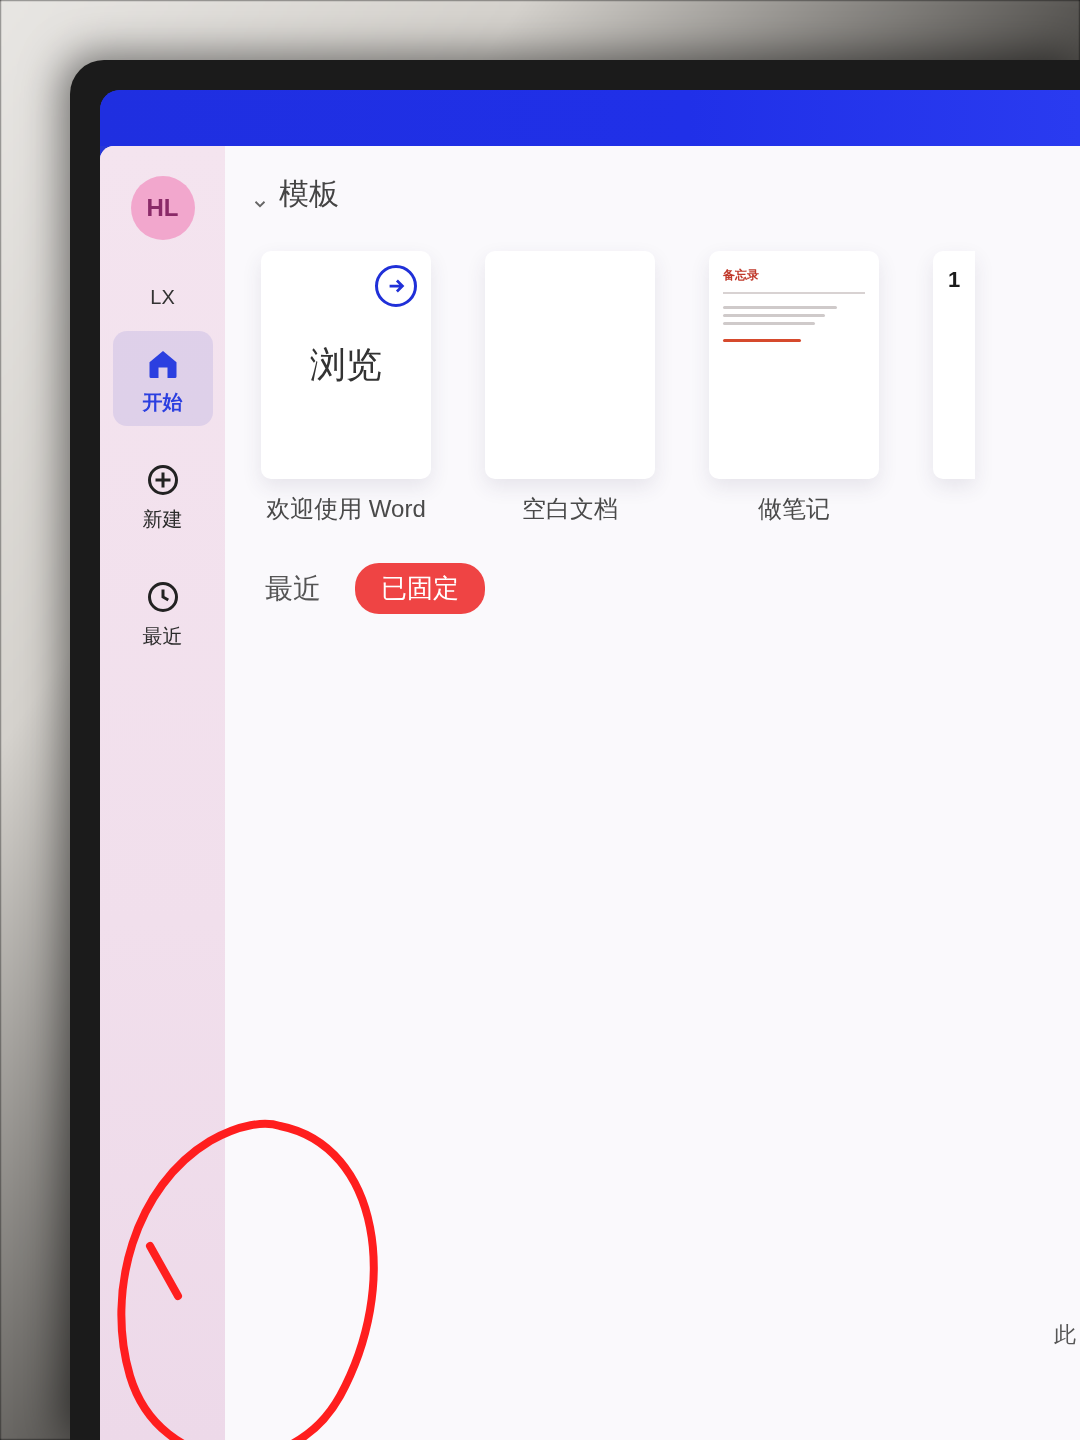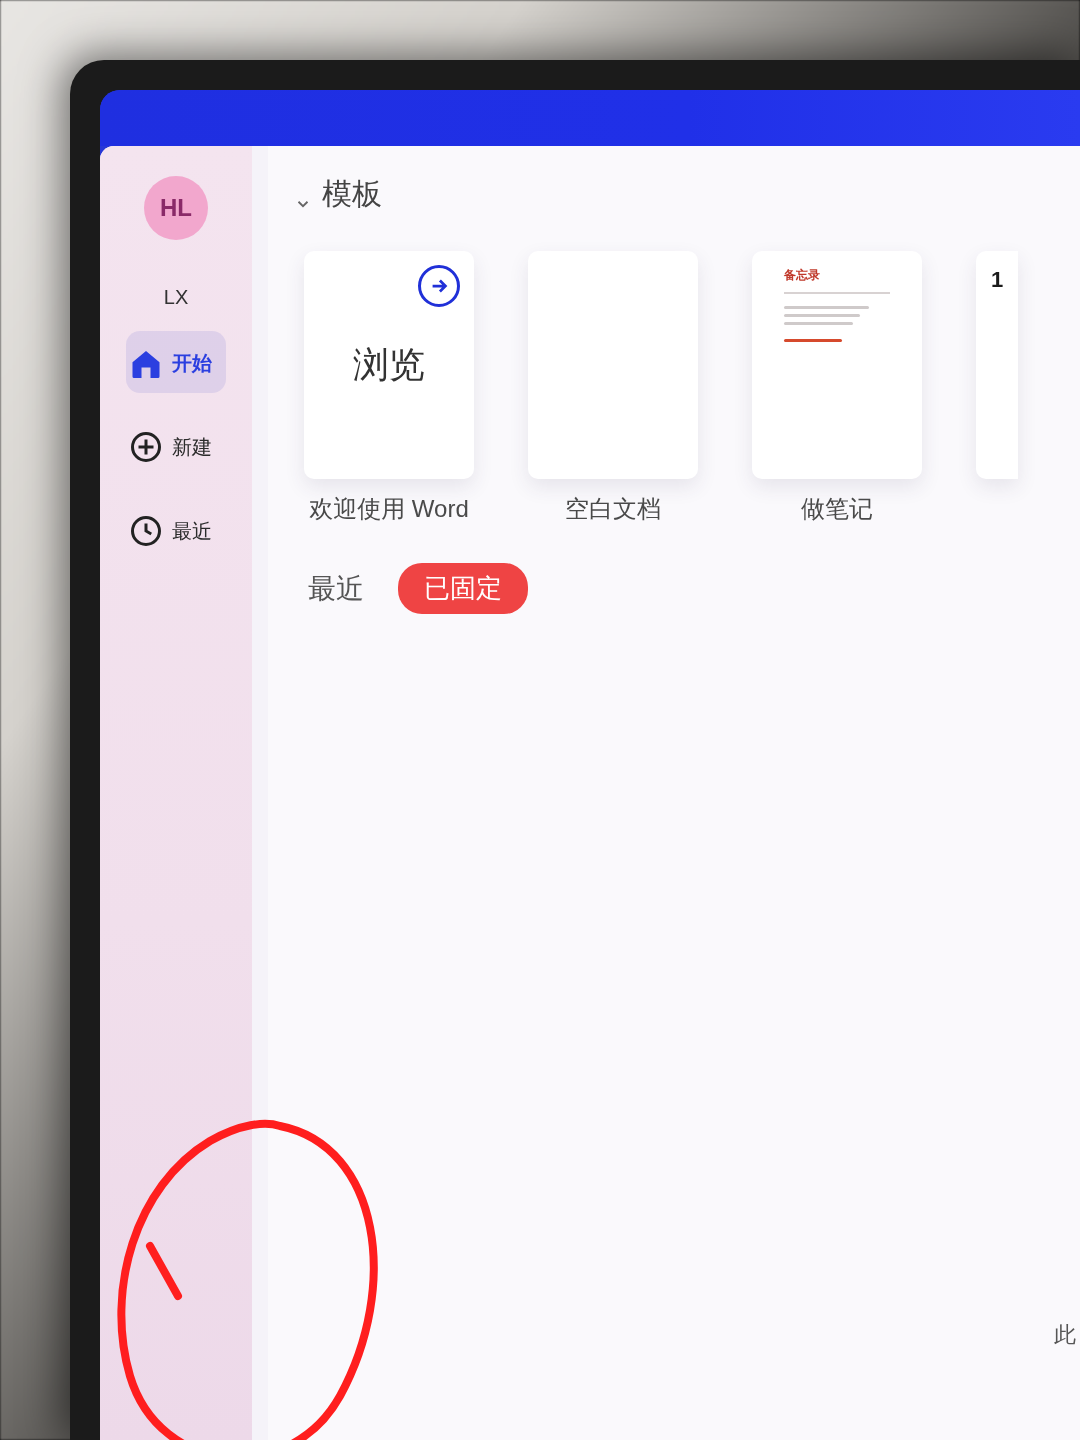"HL" .sidebar { width: 152px -> 125px }
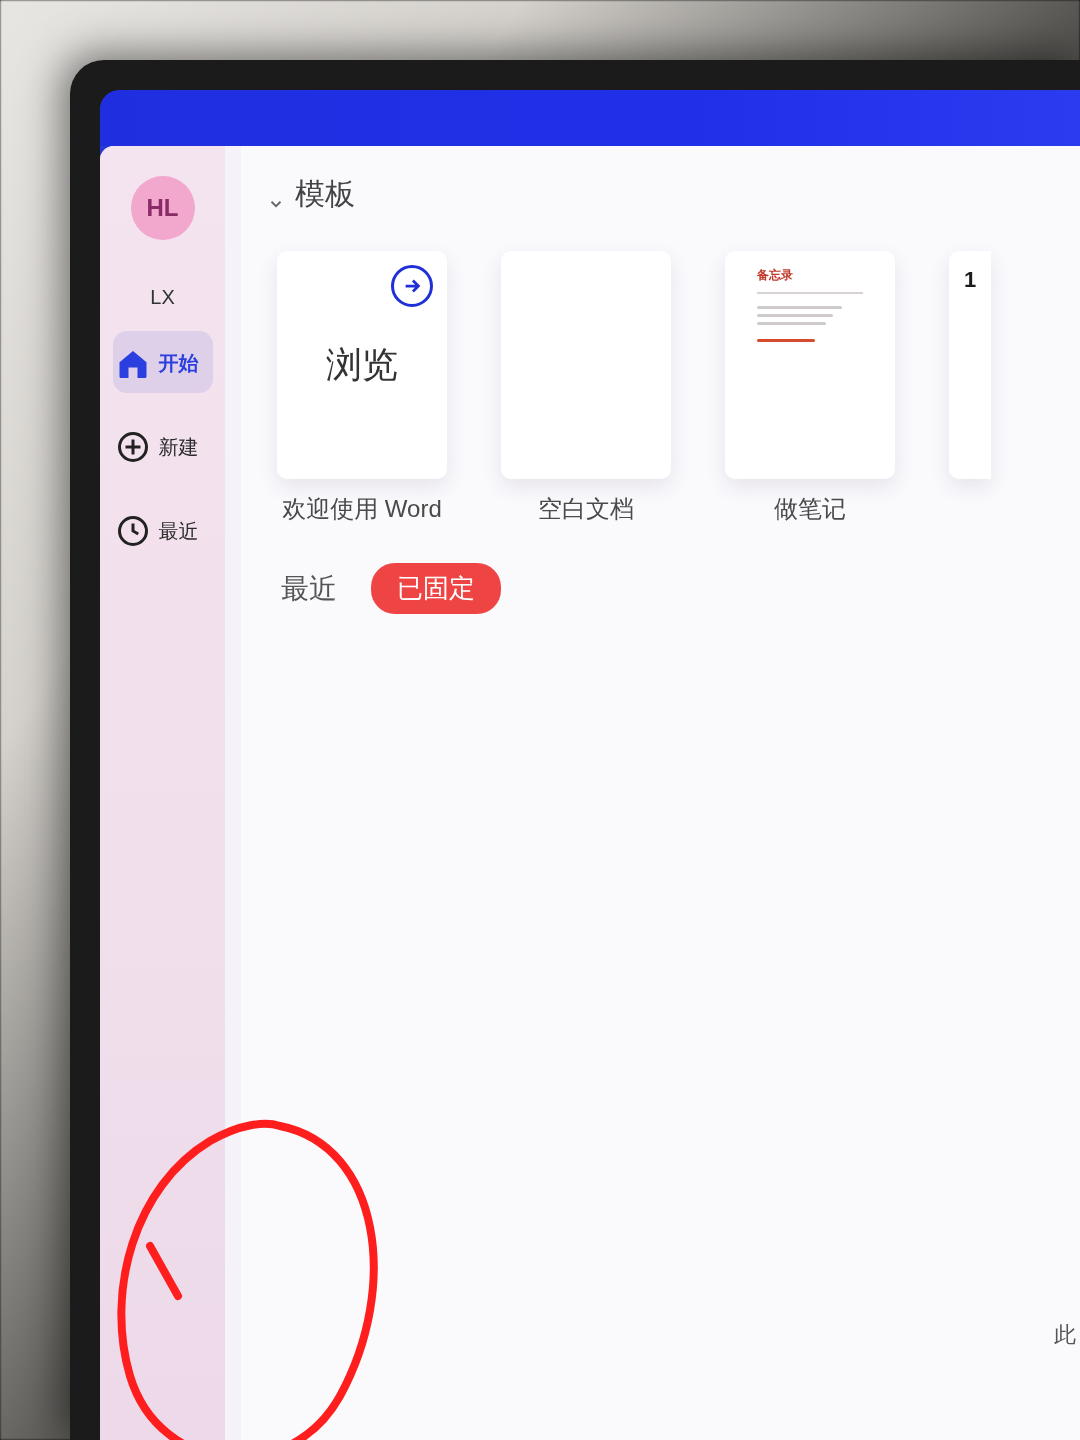"模板" .main { margin-left: 16px -> none }
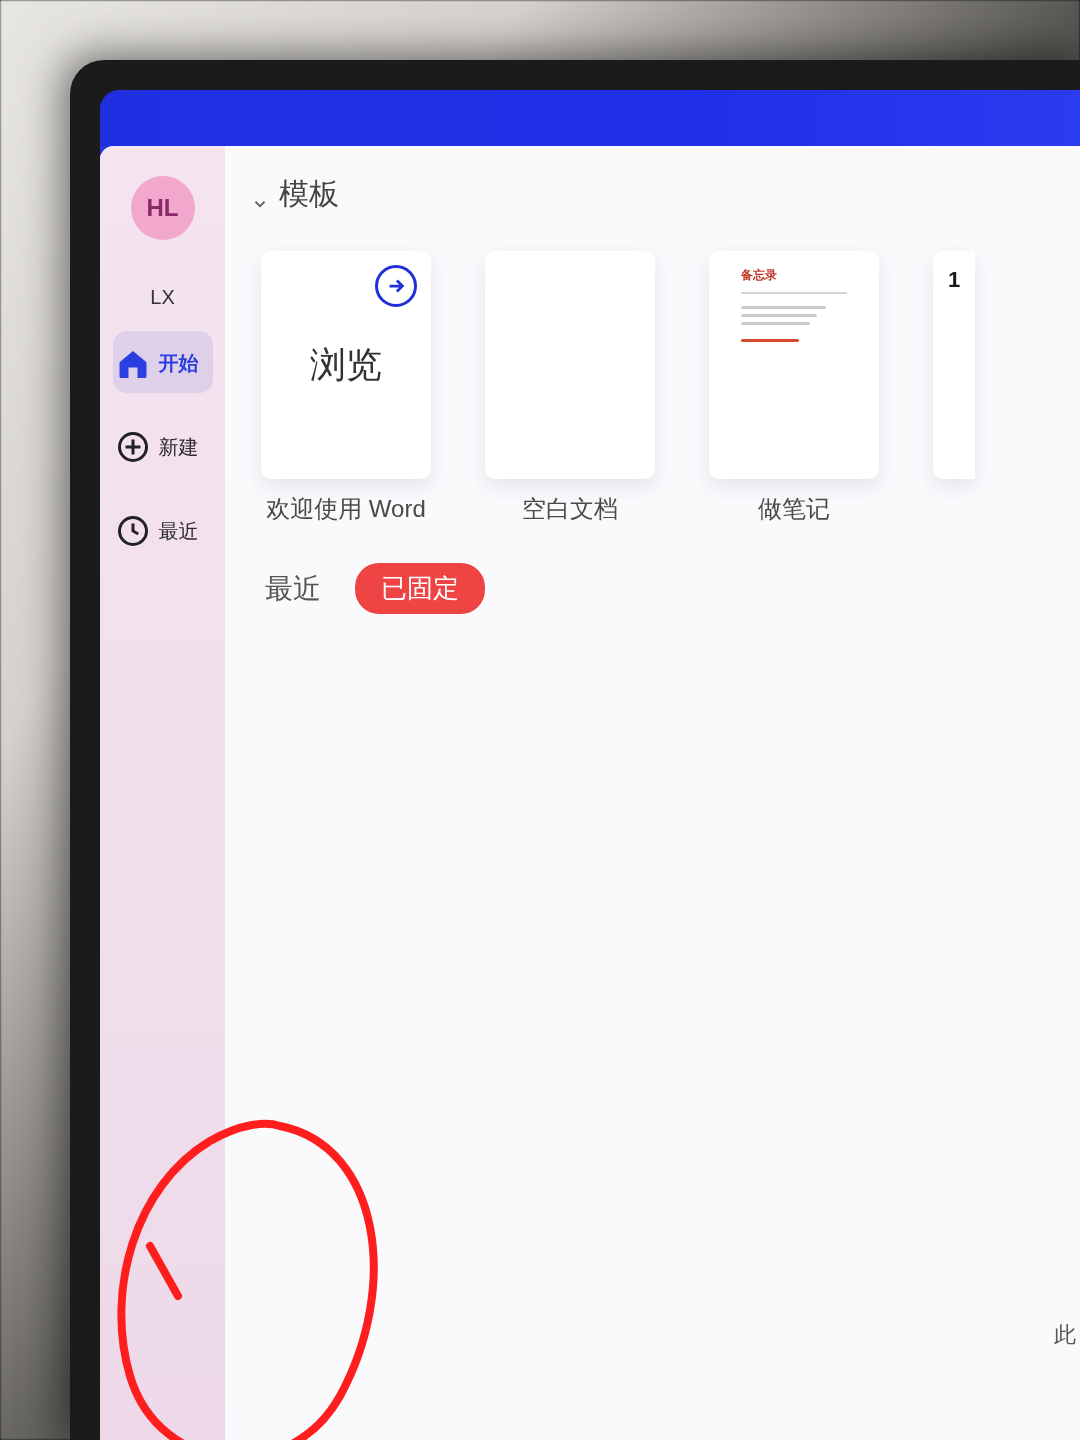"备忘录" .thumb.notes { padding: 16px 32px -> 16px 14px }
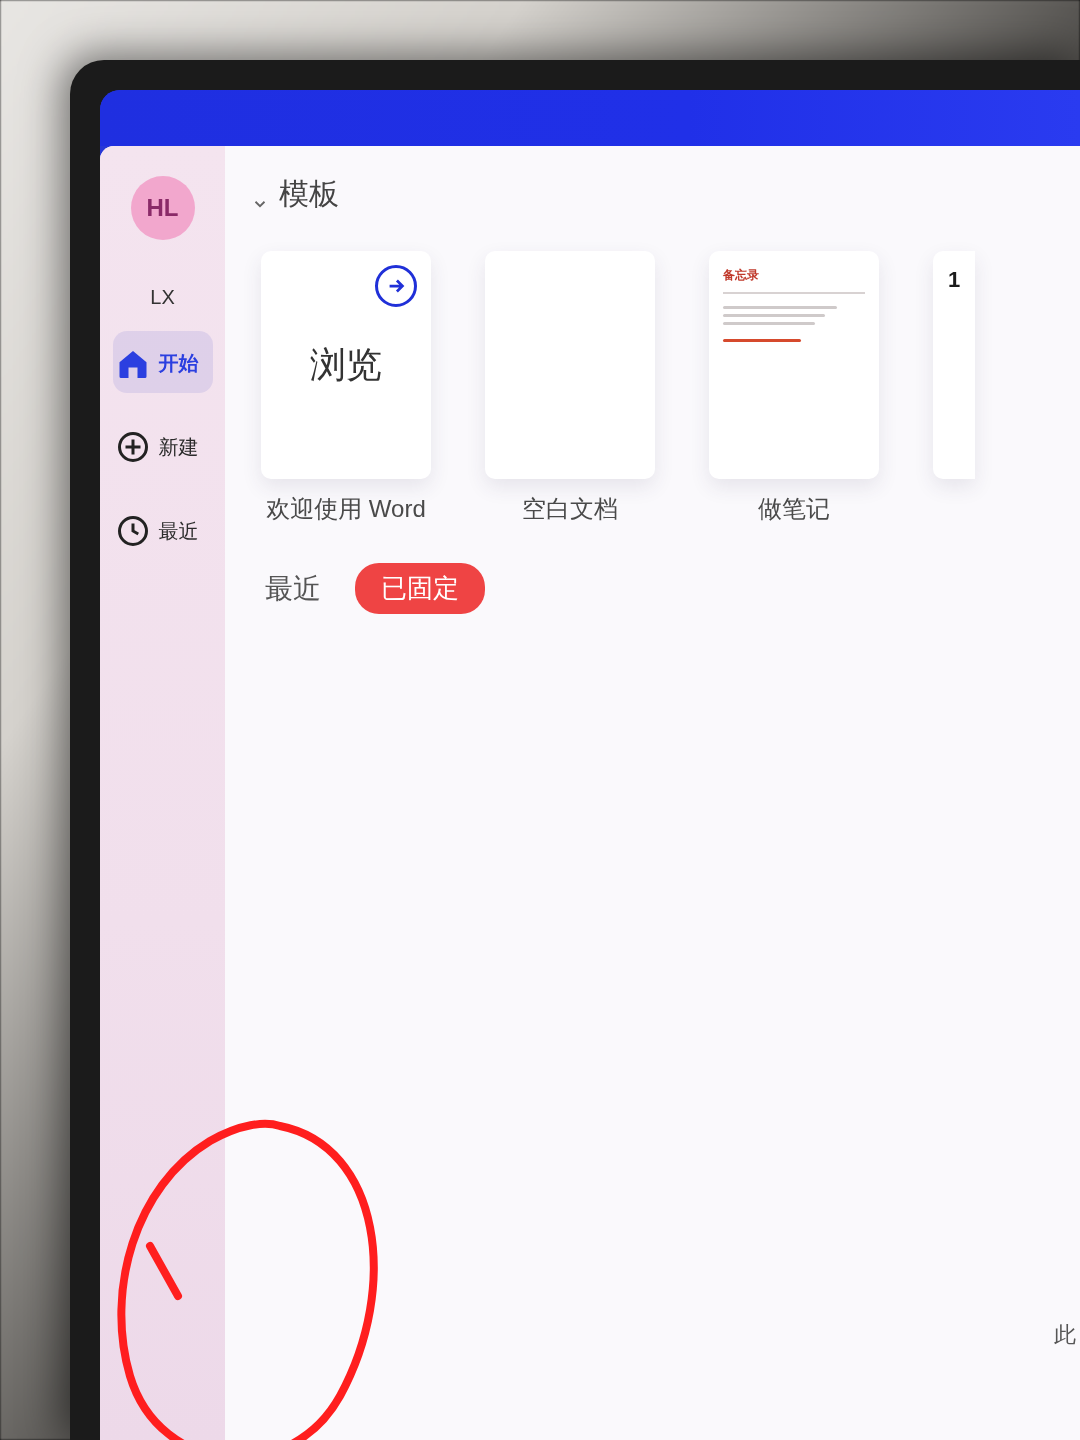"开始" .nav-item { flex-direction: row -> column }
